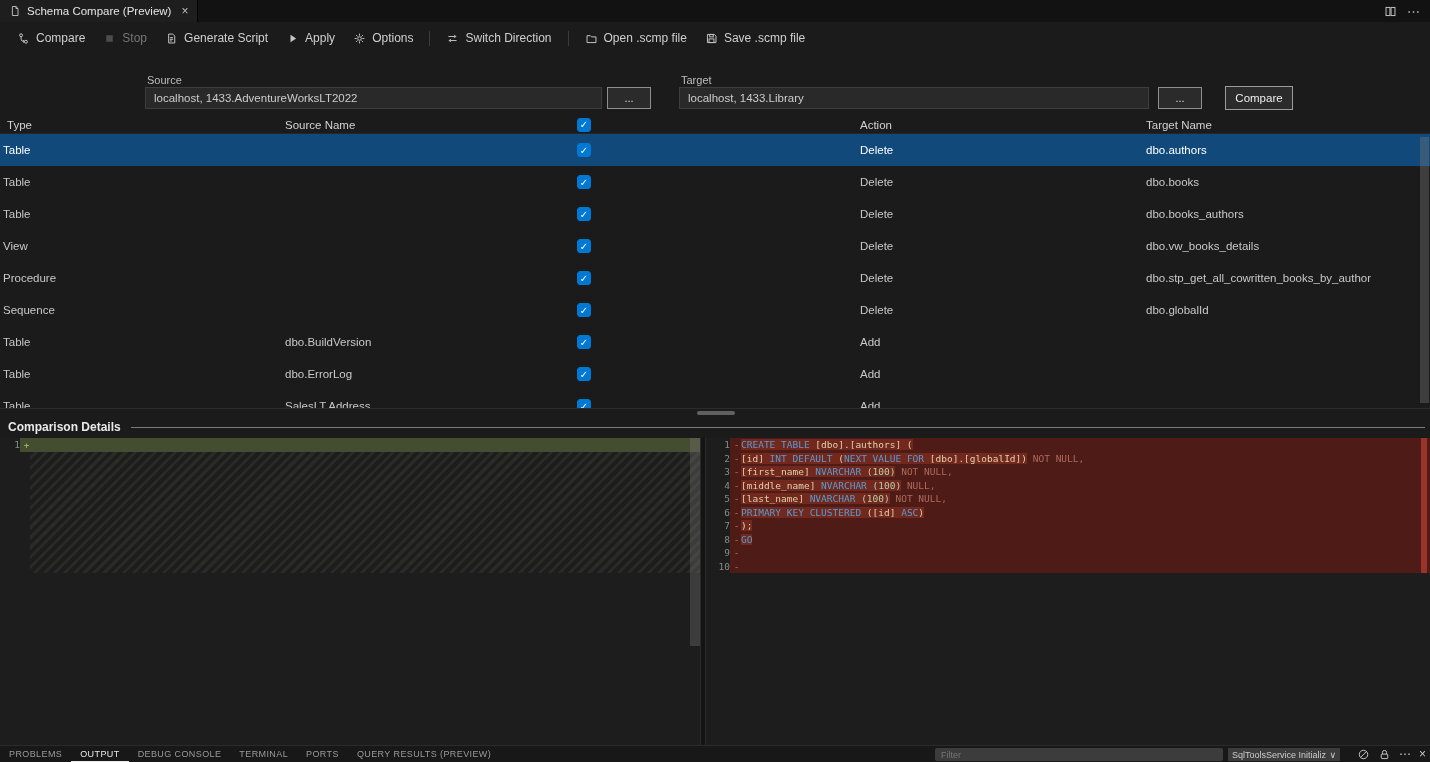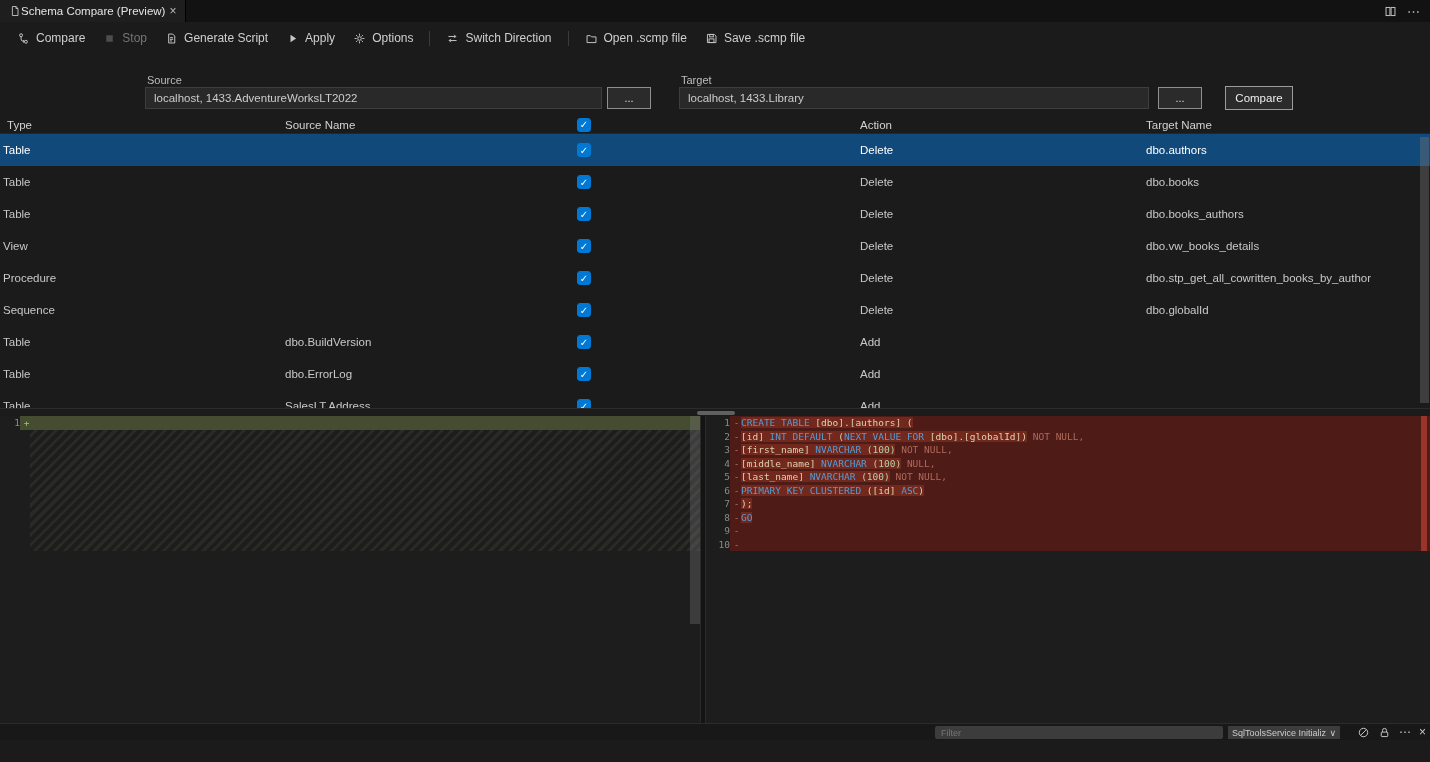"Schema Compare (Preview)" .tab { gap: none -> 6px }
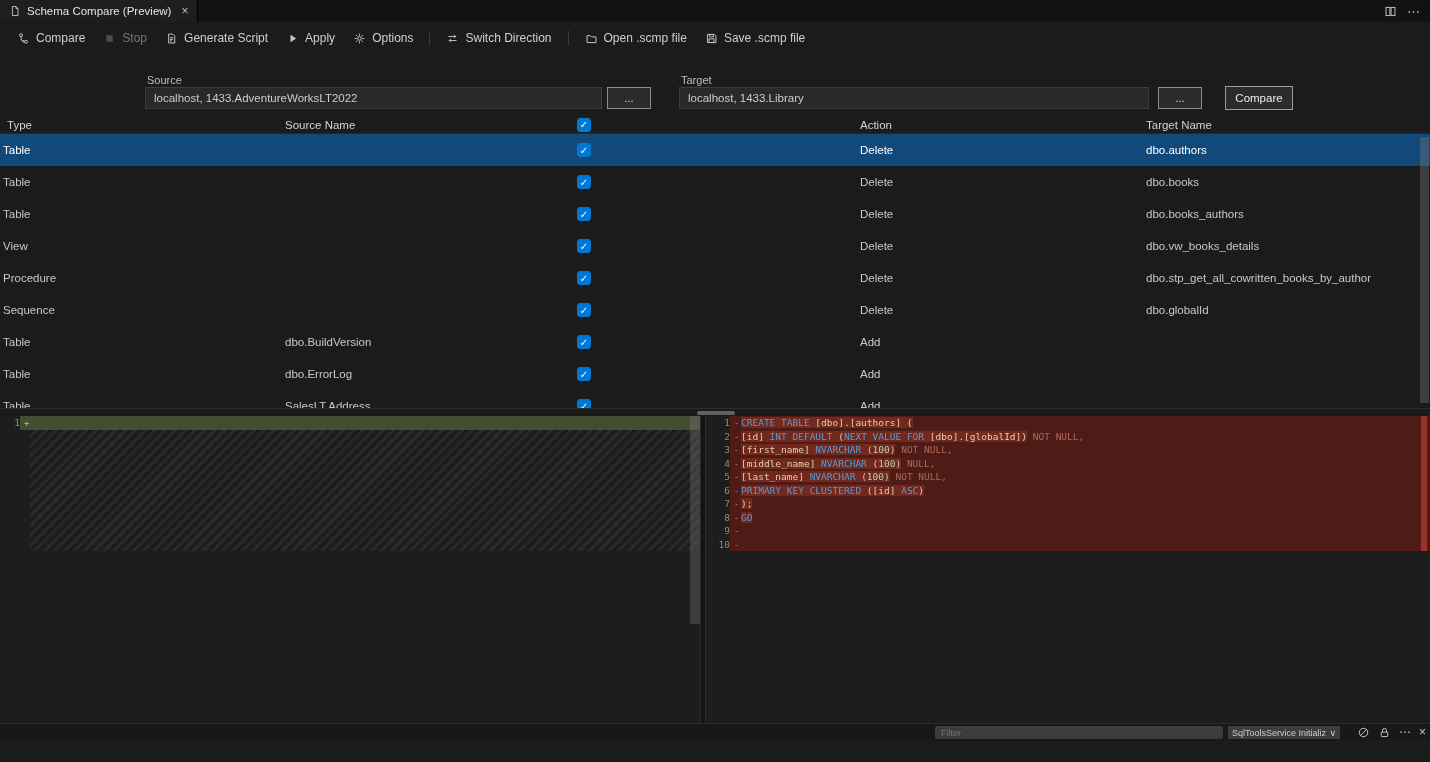"Comparison Details" div.details-header { html: none -> <div> <span>Comparison Details</span> <span></span> </div> }
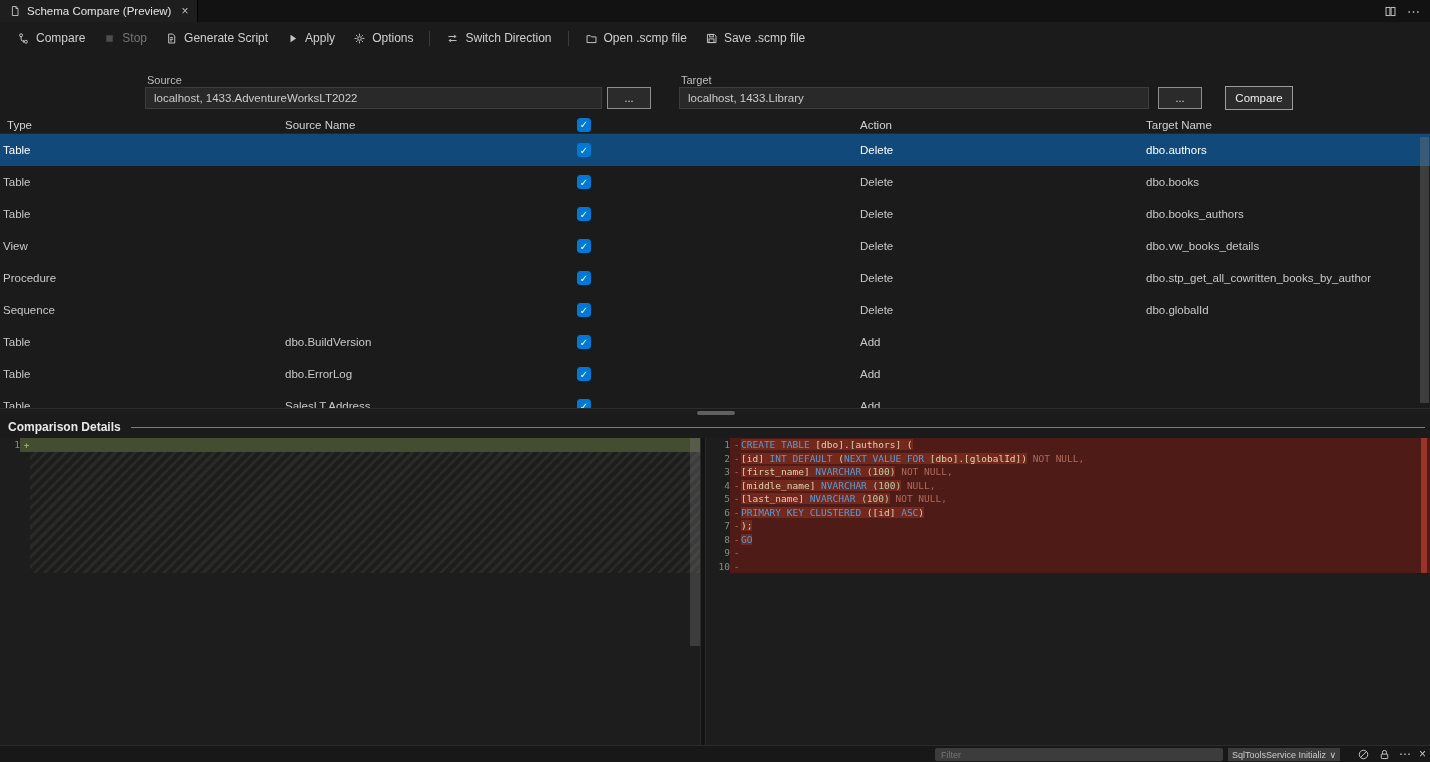"PROBLEMS" div { html: none -> <div> <div>PROBLEMS</div> <div>OUTPUT</div> <div>DEBUG CONSOLE</div> <div>TERMINAL</div> <div>PORTS</div> <div>QUERY RESULTS (PREVIEW)</div> </div> }
